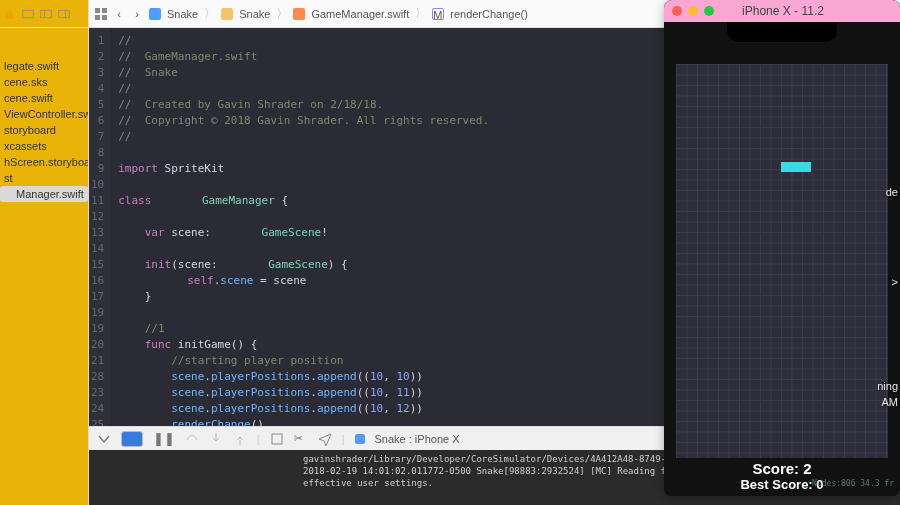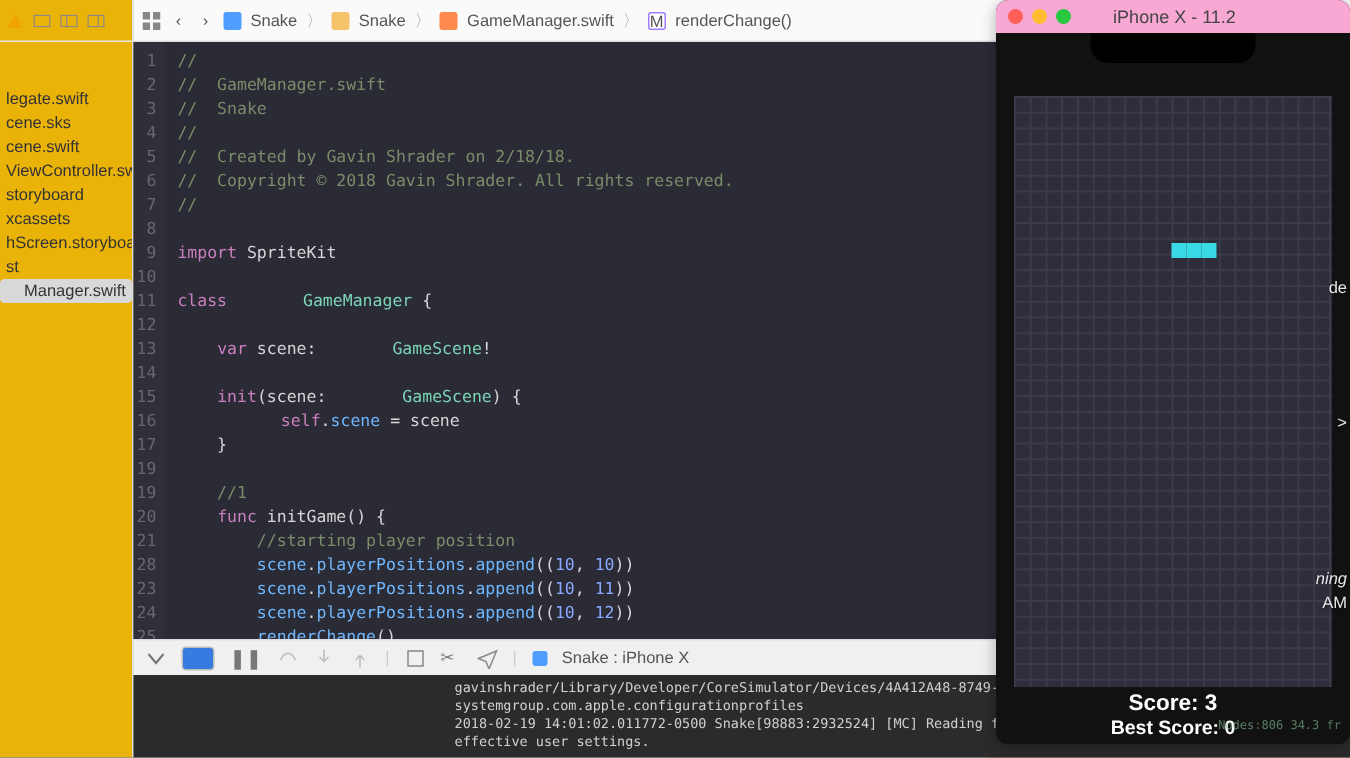"ning" div.bg-side-label { font-style: italic -> none }
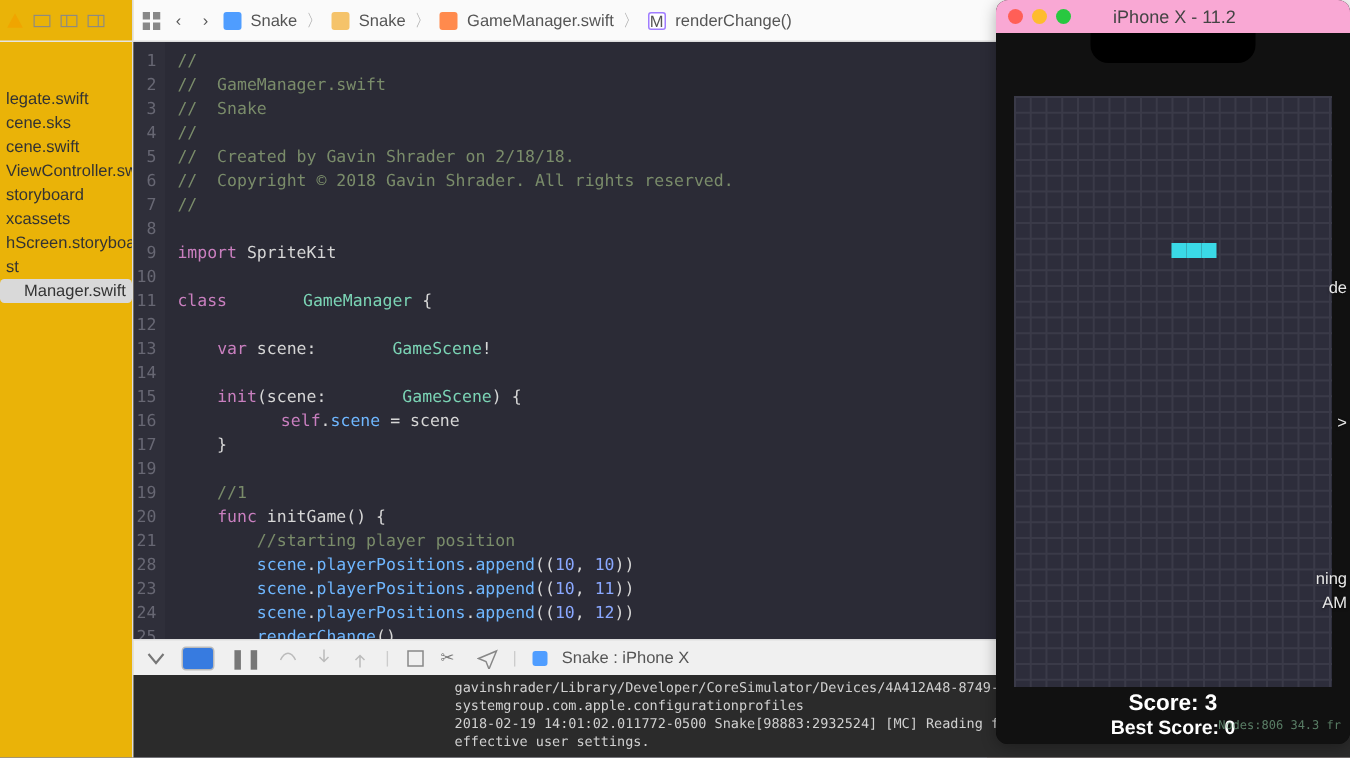"systemgroup.com.apple.configurationprofi" div { html: <div>systemgroup.com.apple.configurationprofiles</div> -> none }
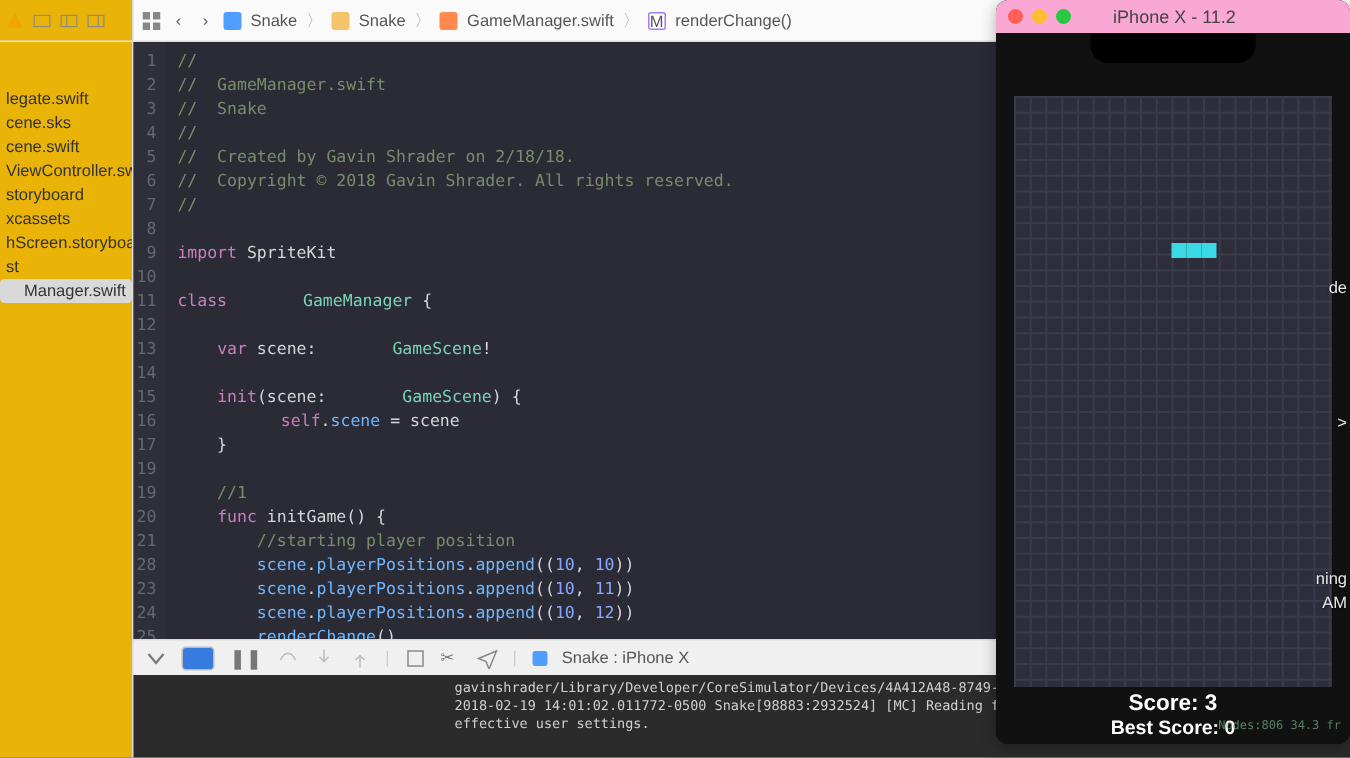"Score: 3" div.s1 { text: 3 -> 2 }
